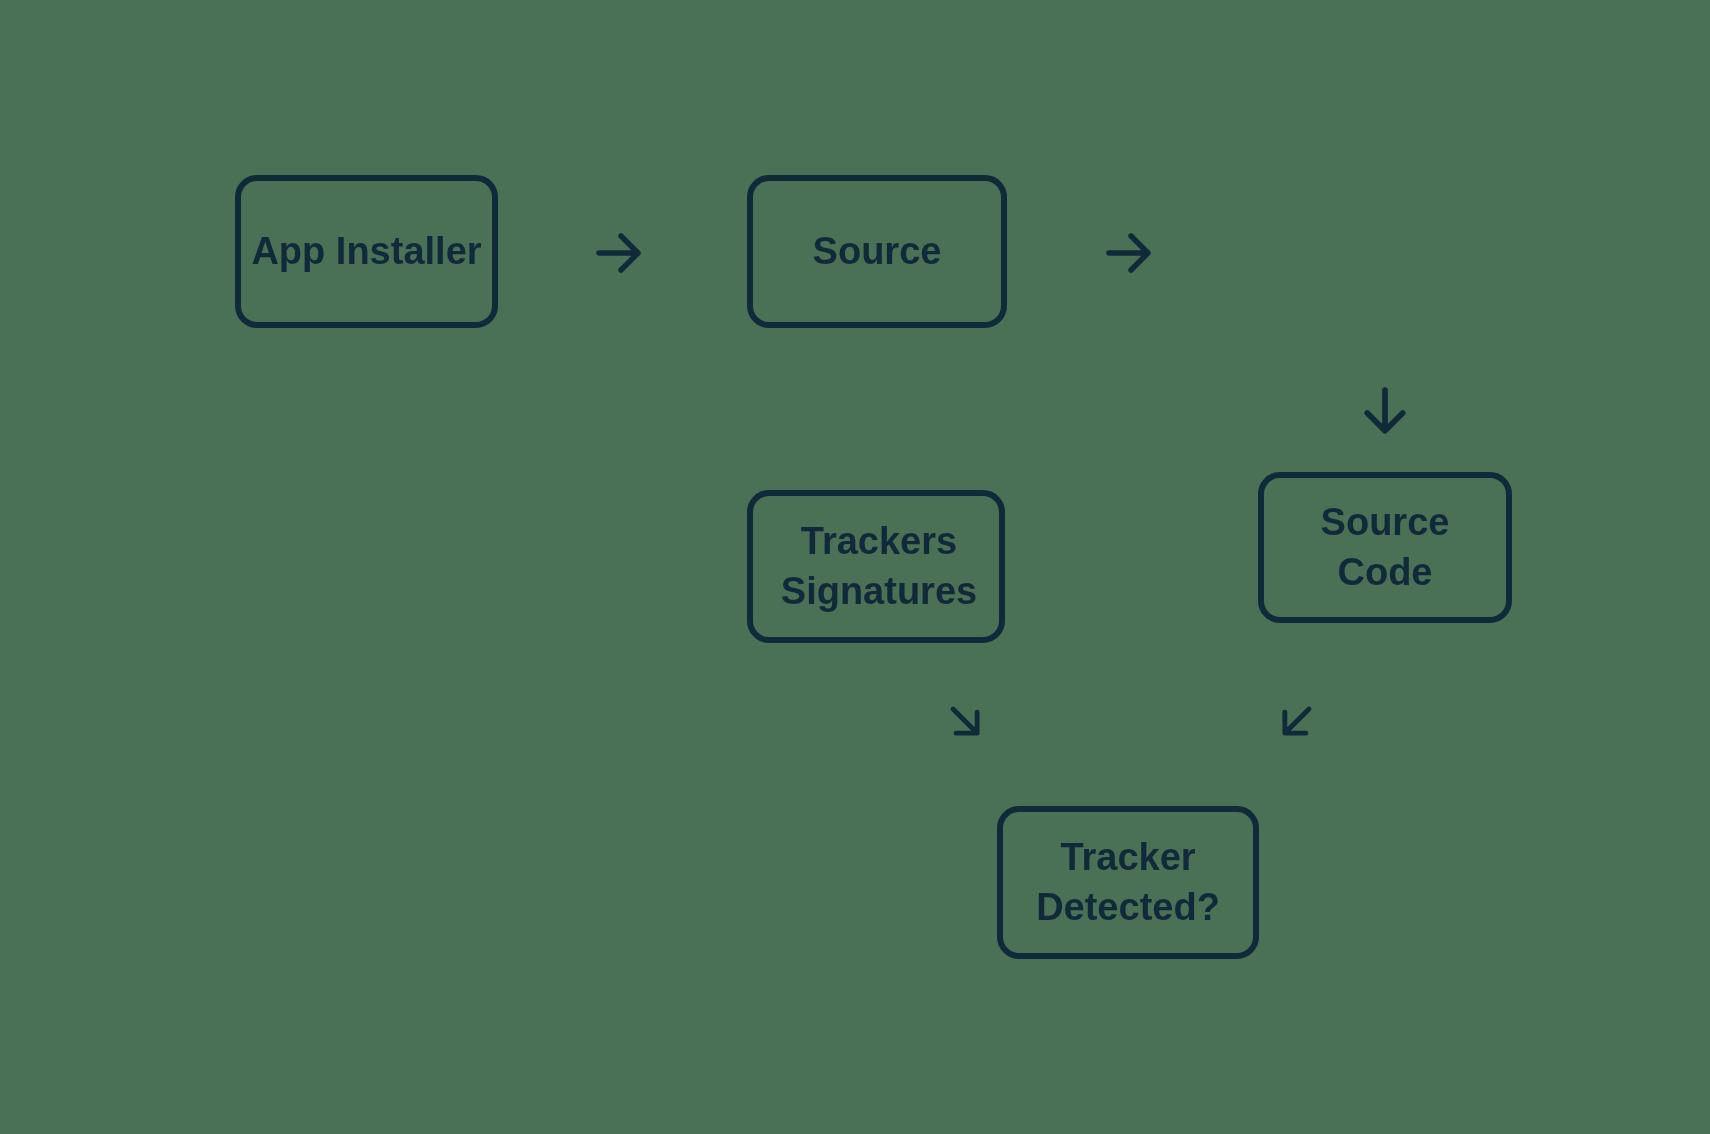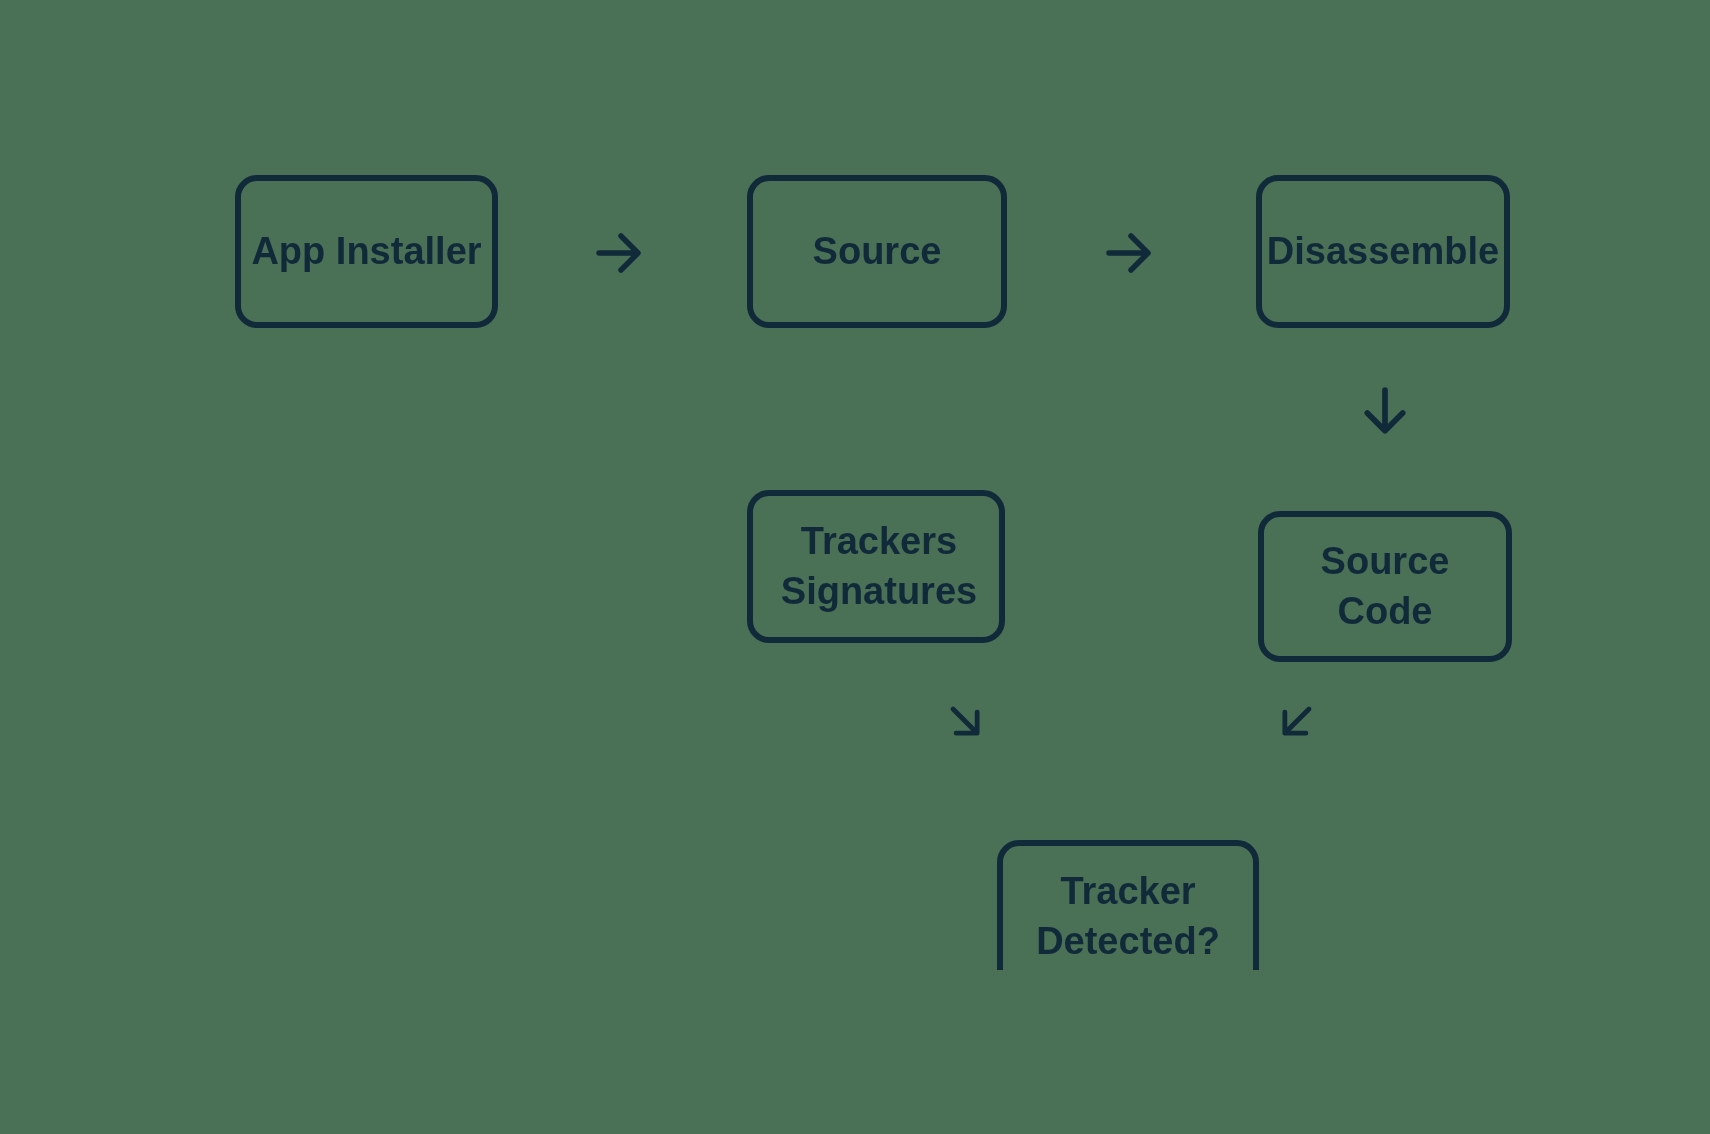"Disassemble" div.node { html: <div> <span>Disassemble</span> </div> -> none }
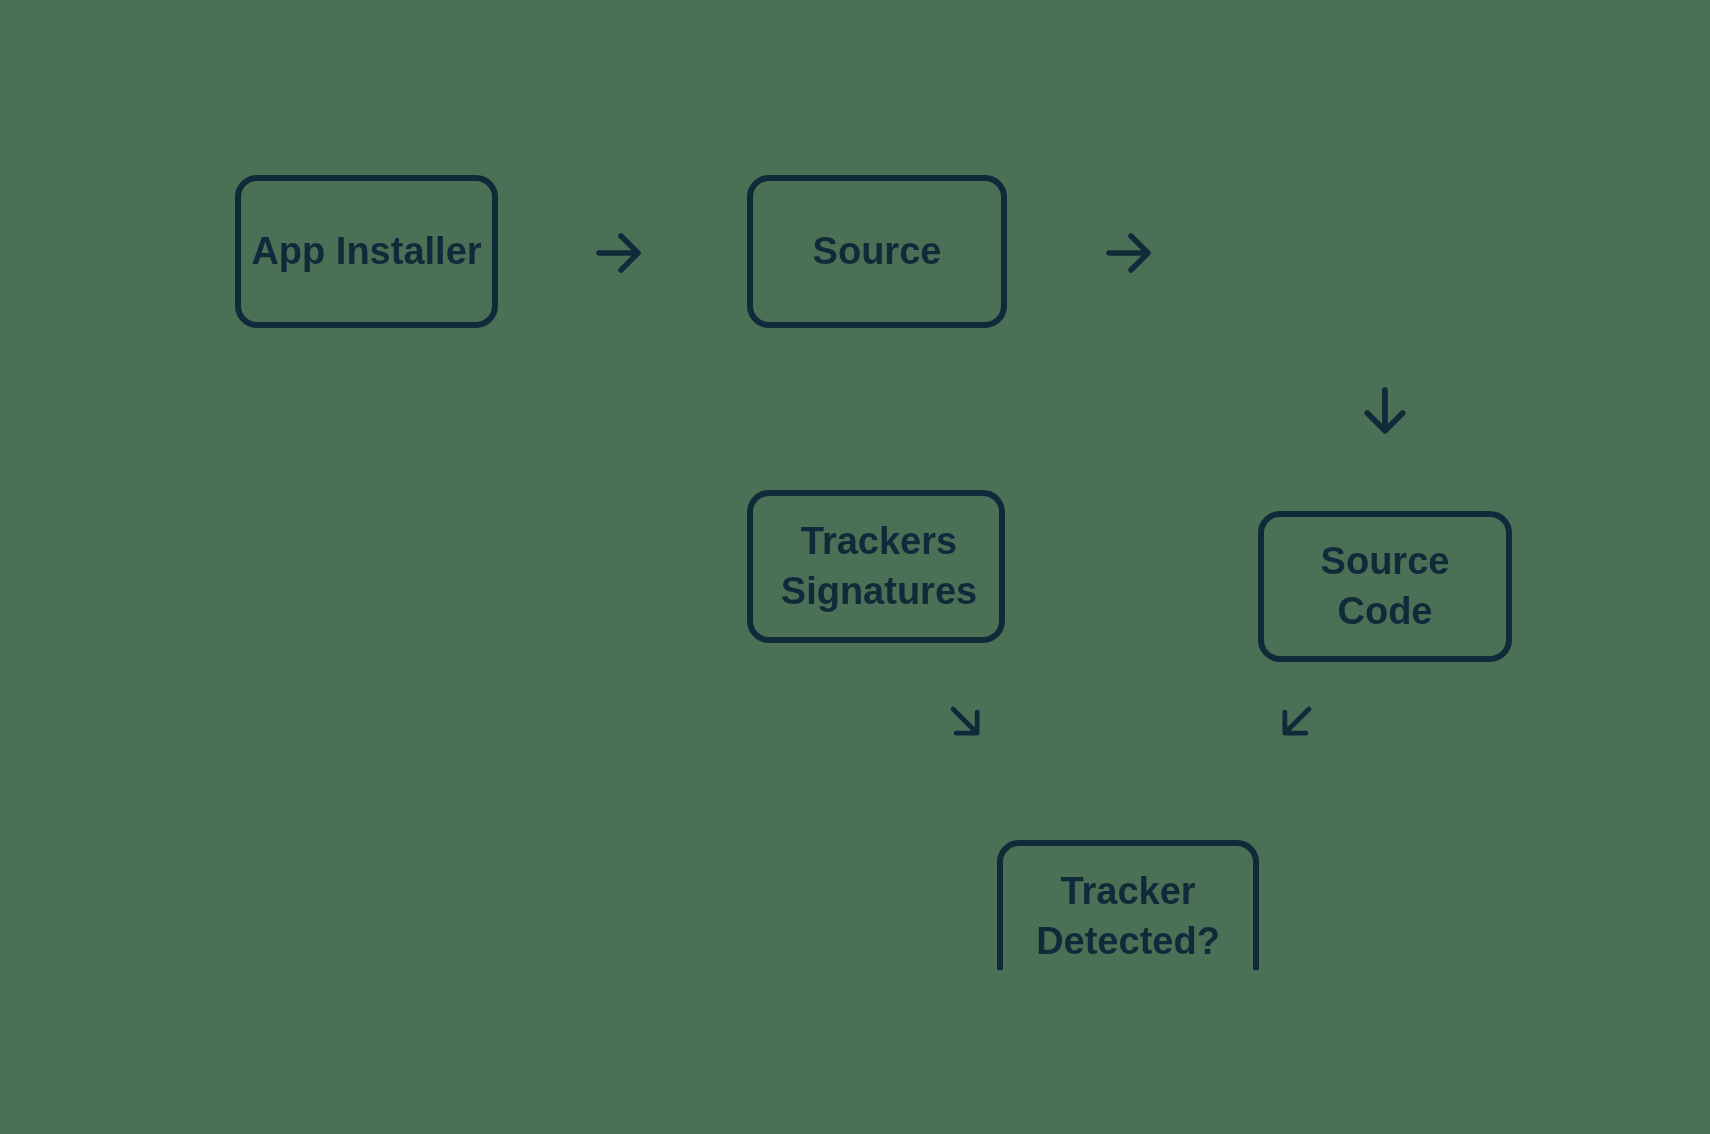"Source Code" .n-source-code { top: 511px -> 472px }
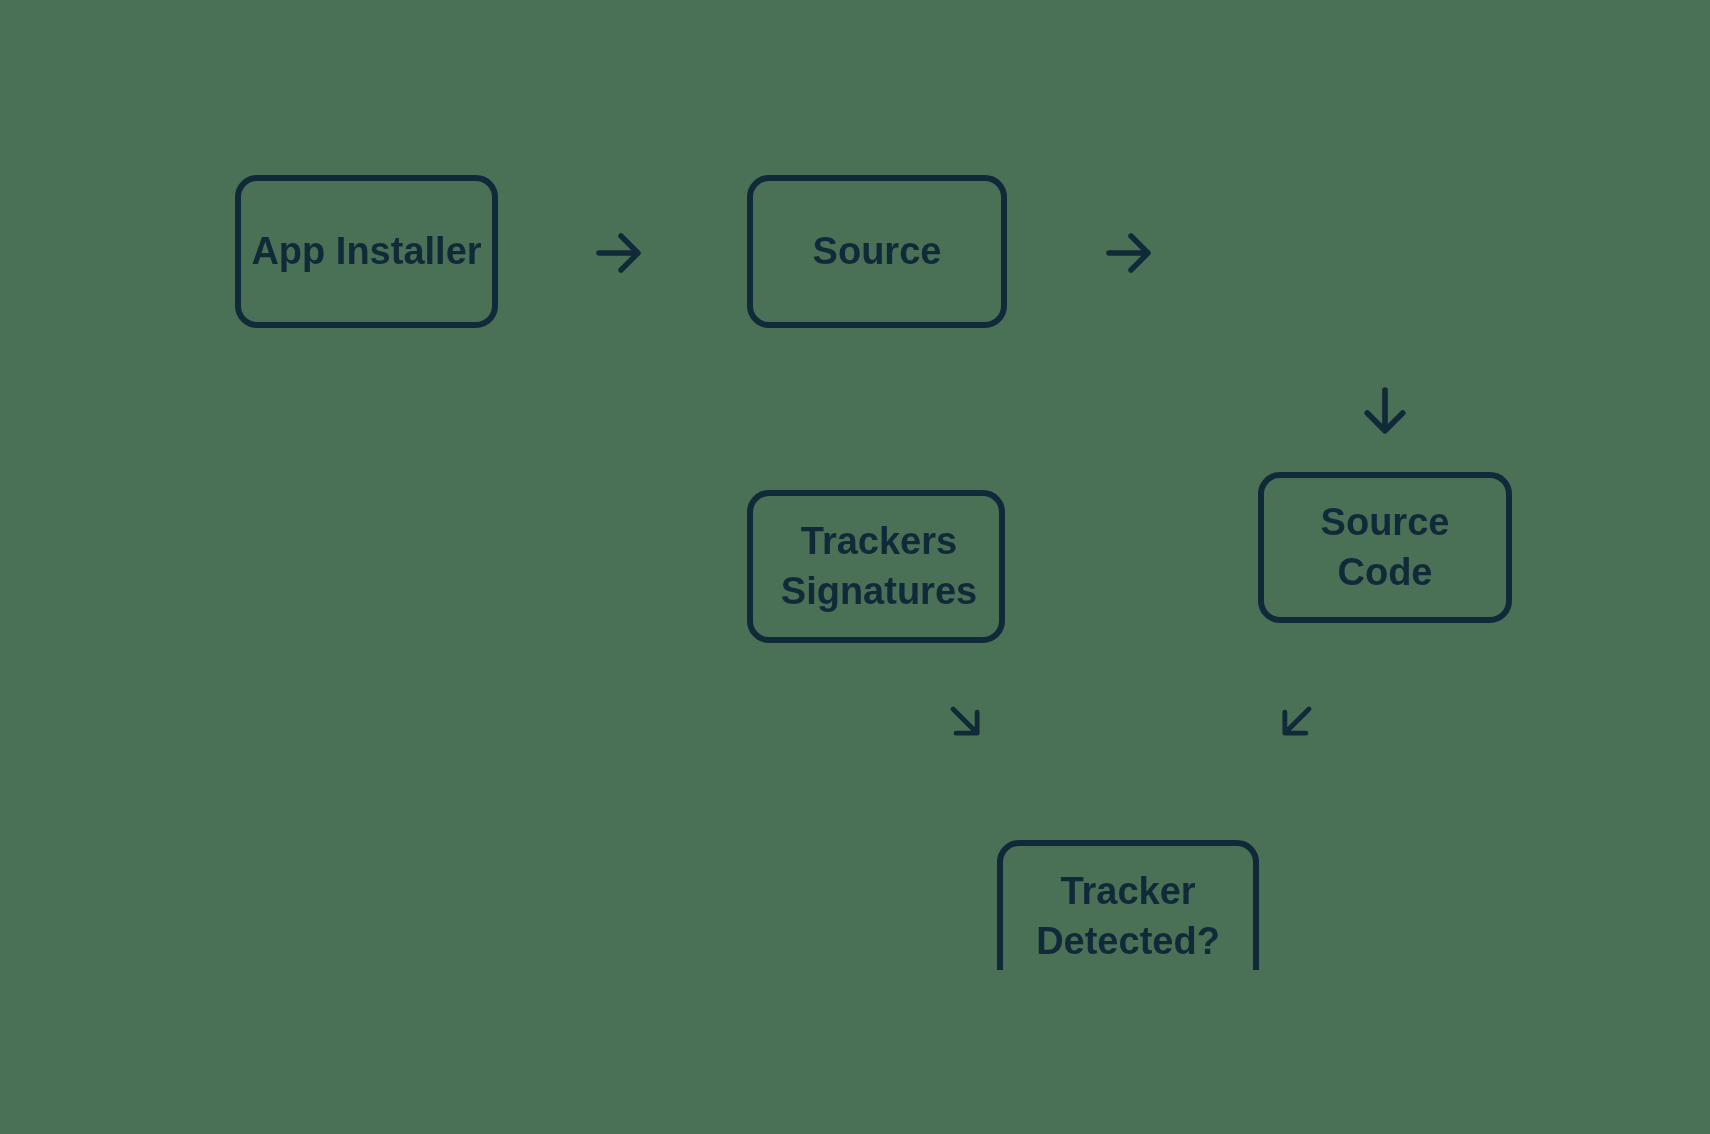"Tracker Detected?" .n-tracker-detected { top: 840px -> 806px }
